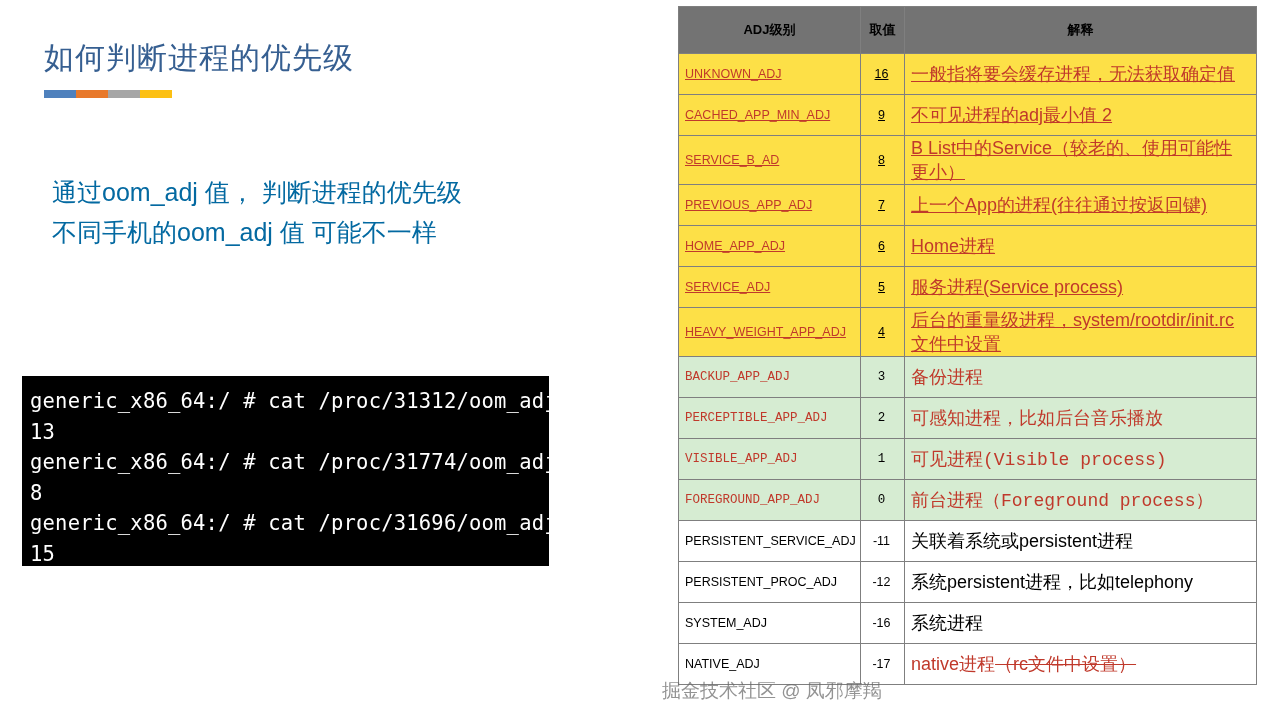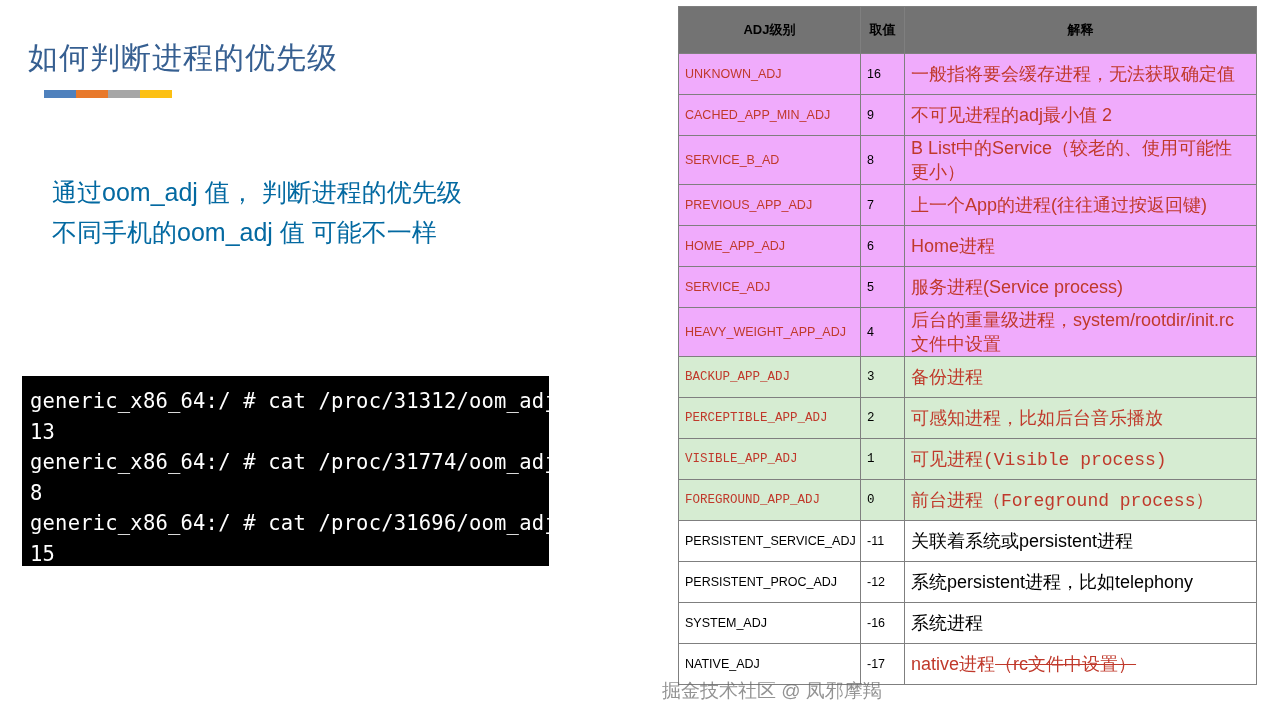"如何判断进程的优先级" #slide-title { left: 28px -> 44px }
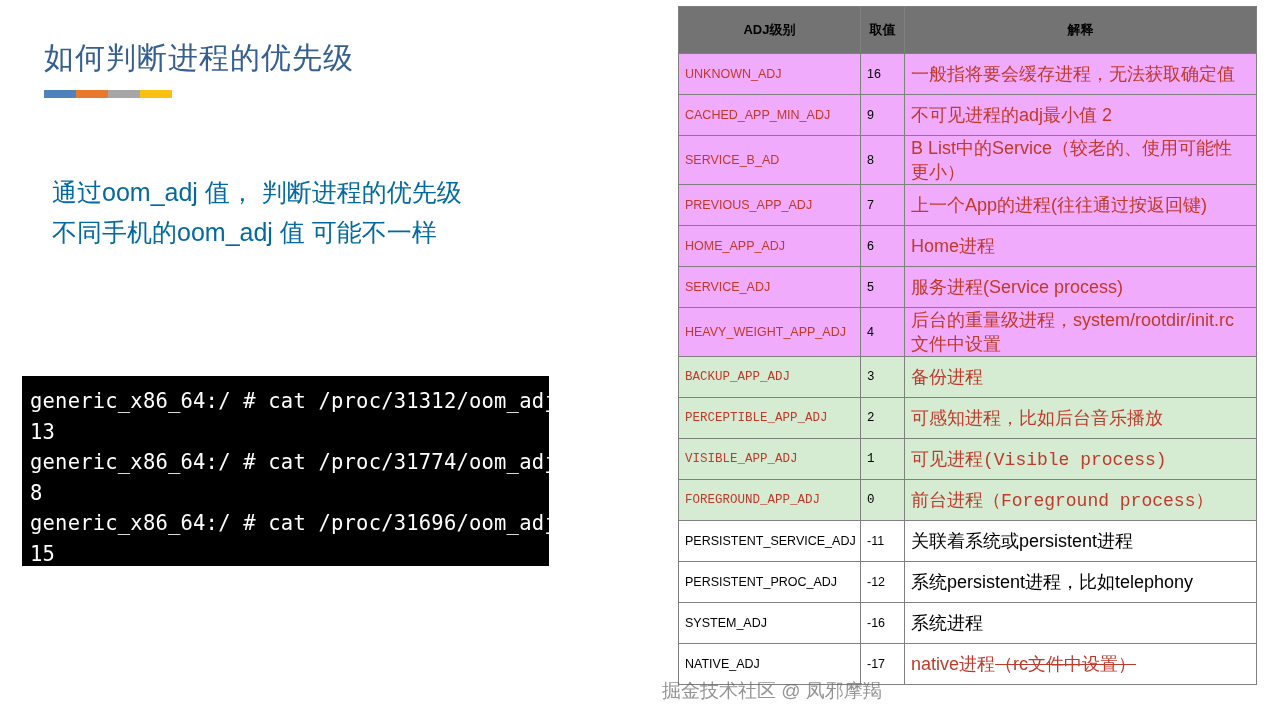"UNKNOWN_ADJ" tr.pink td { background: #f0abfc -> #fde047; text-decoration: none -> underline }
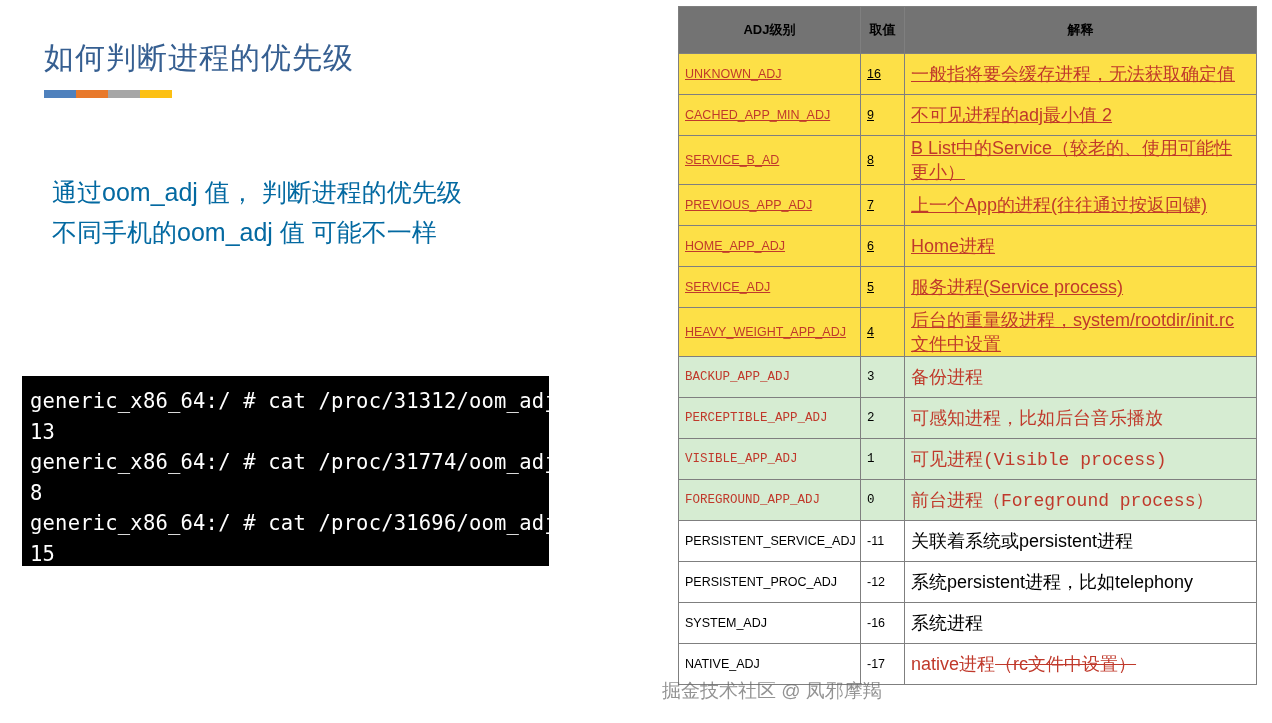"16" table.adj td.val { text-align: left -> center }
